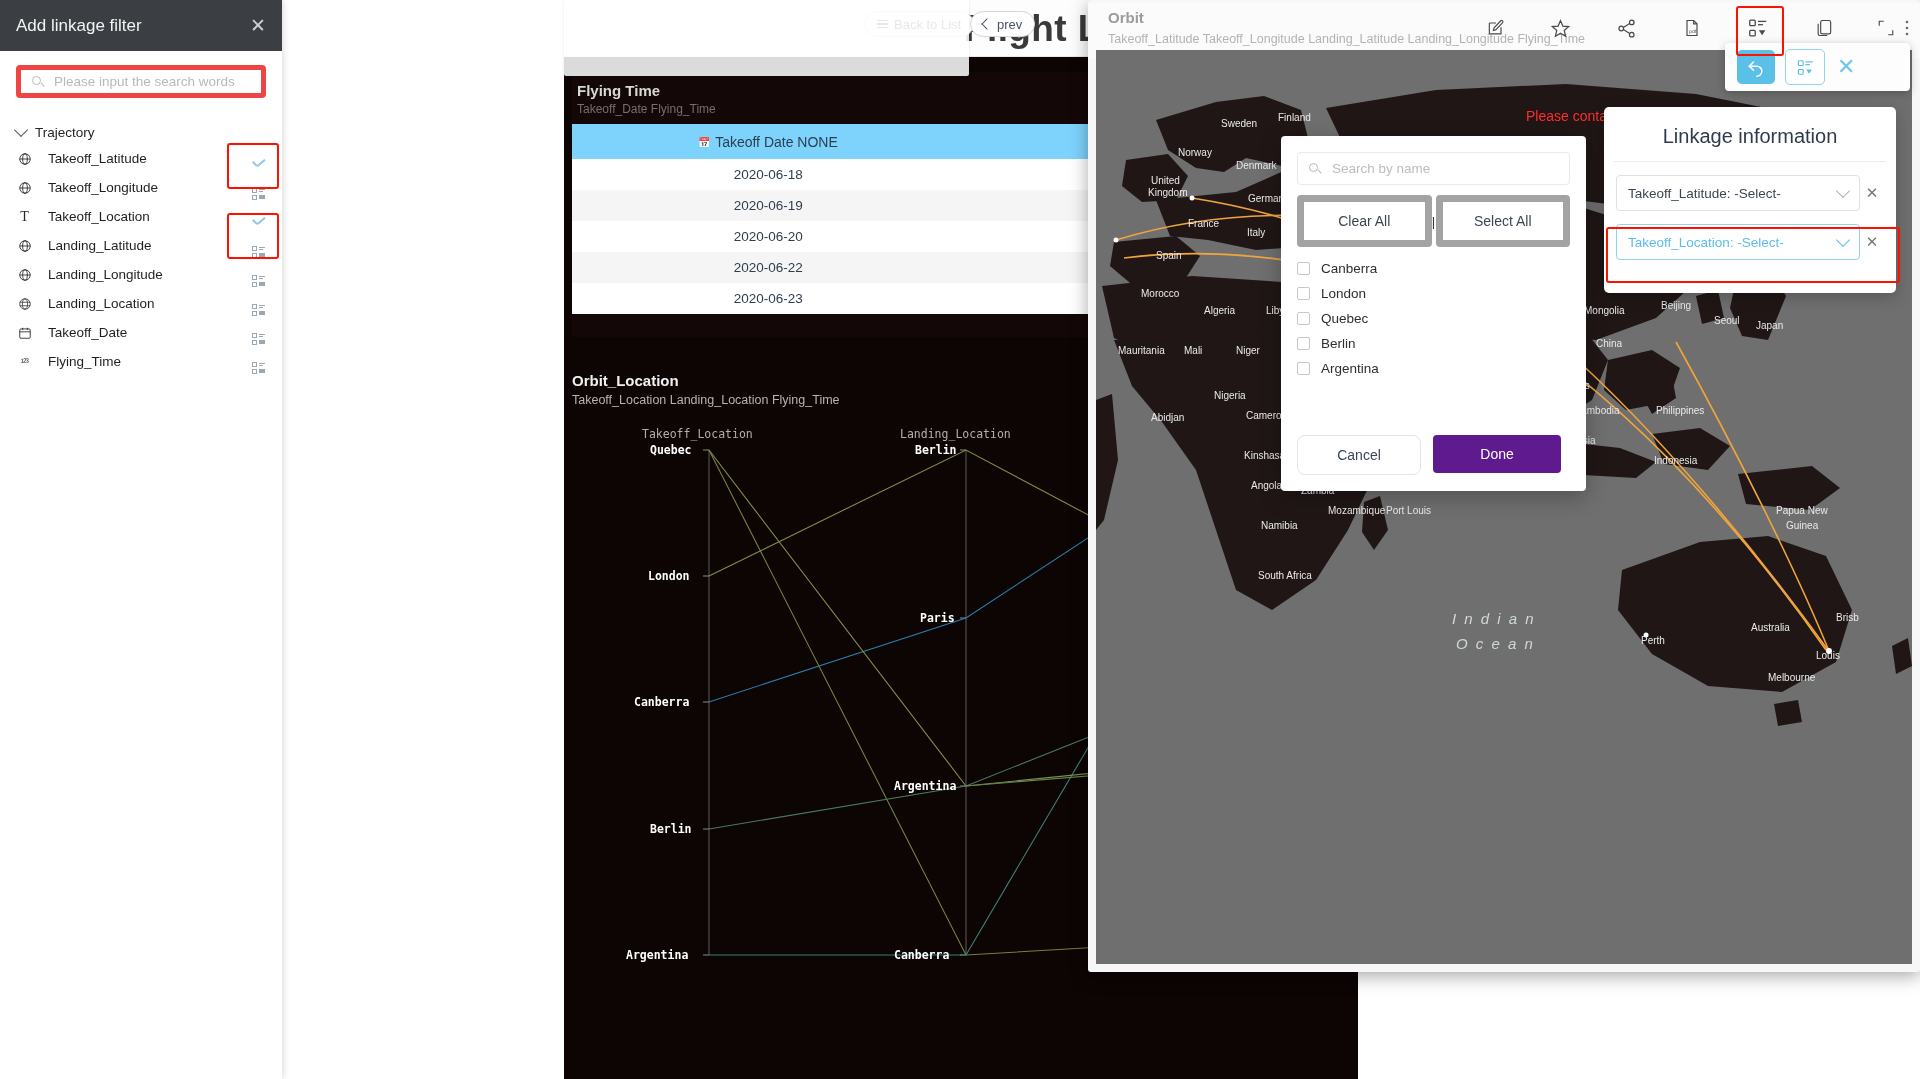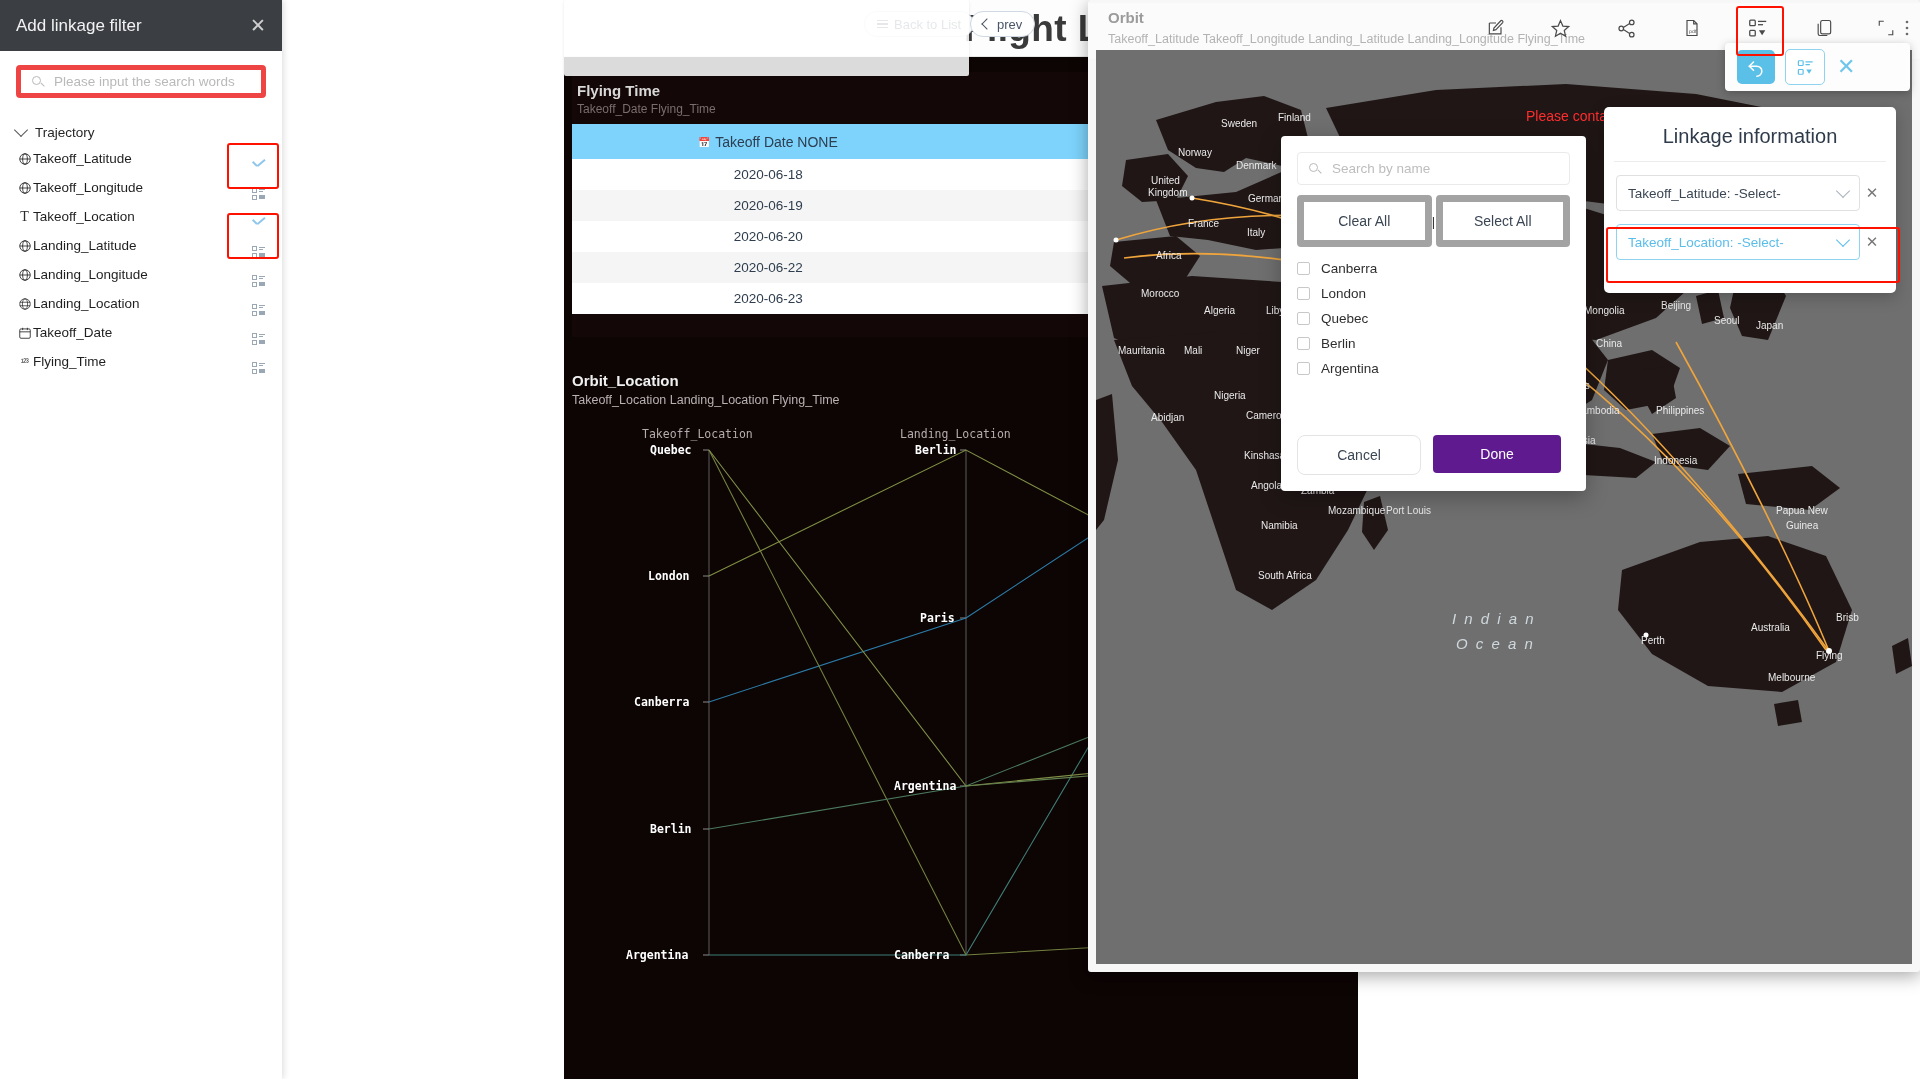"Takeoff_Latitude" .f-label { margin-left: 0 -> 15px }
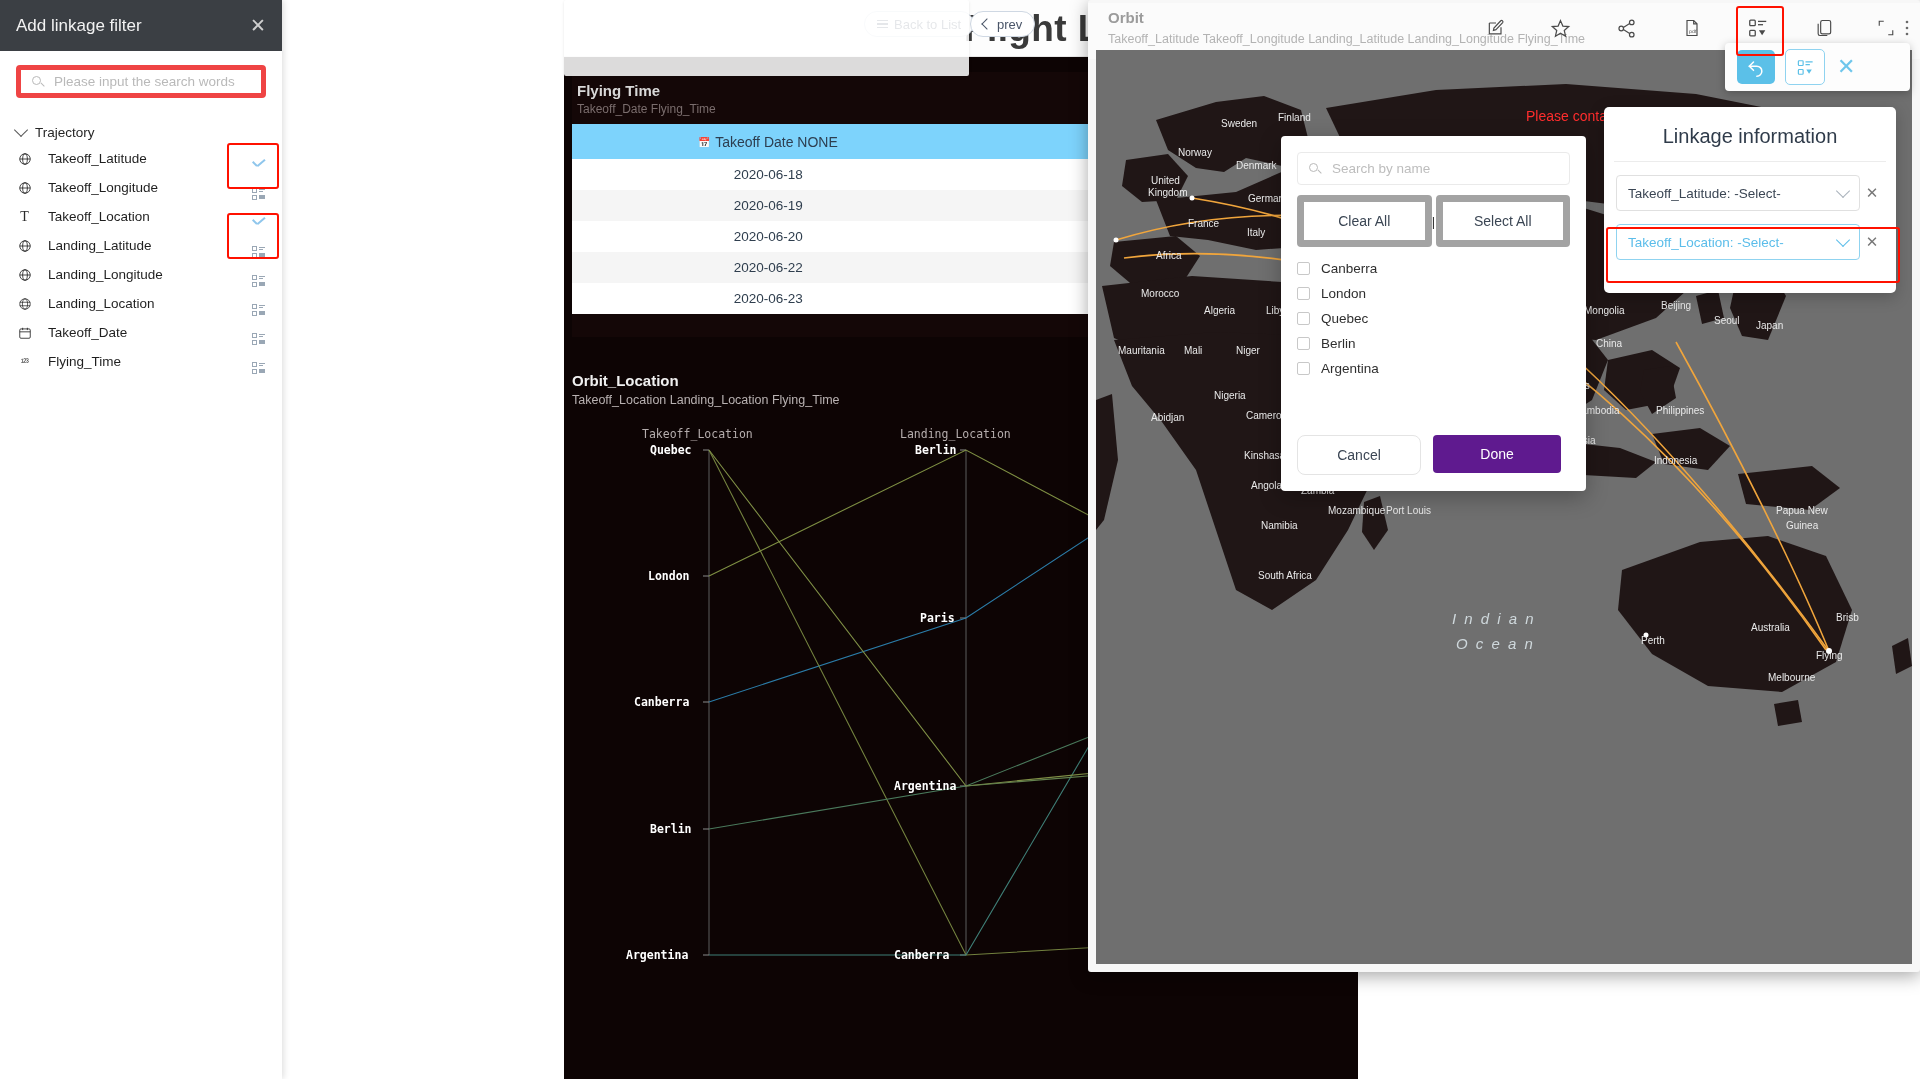"Africa" span.mapword { text: Africa -> Spain }
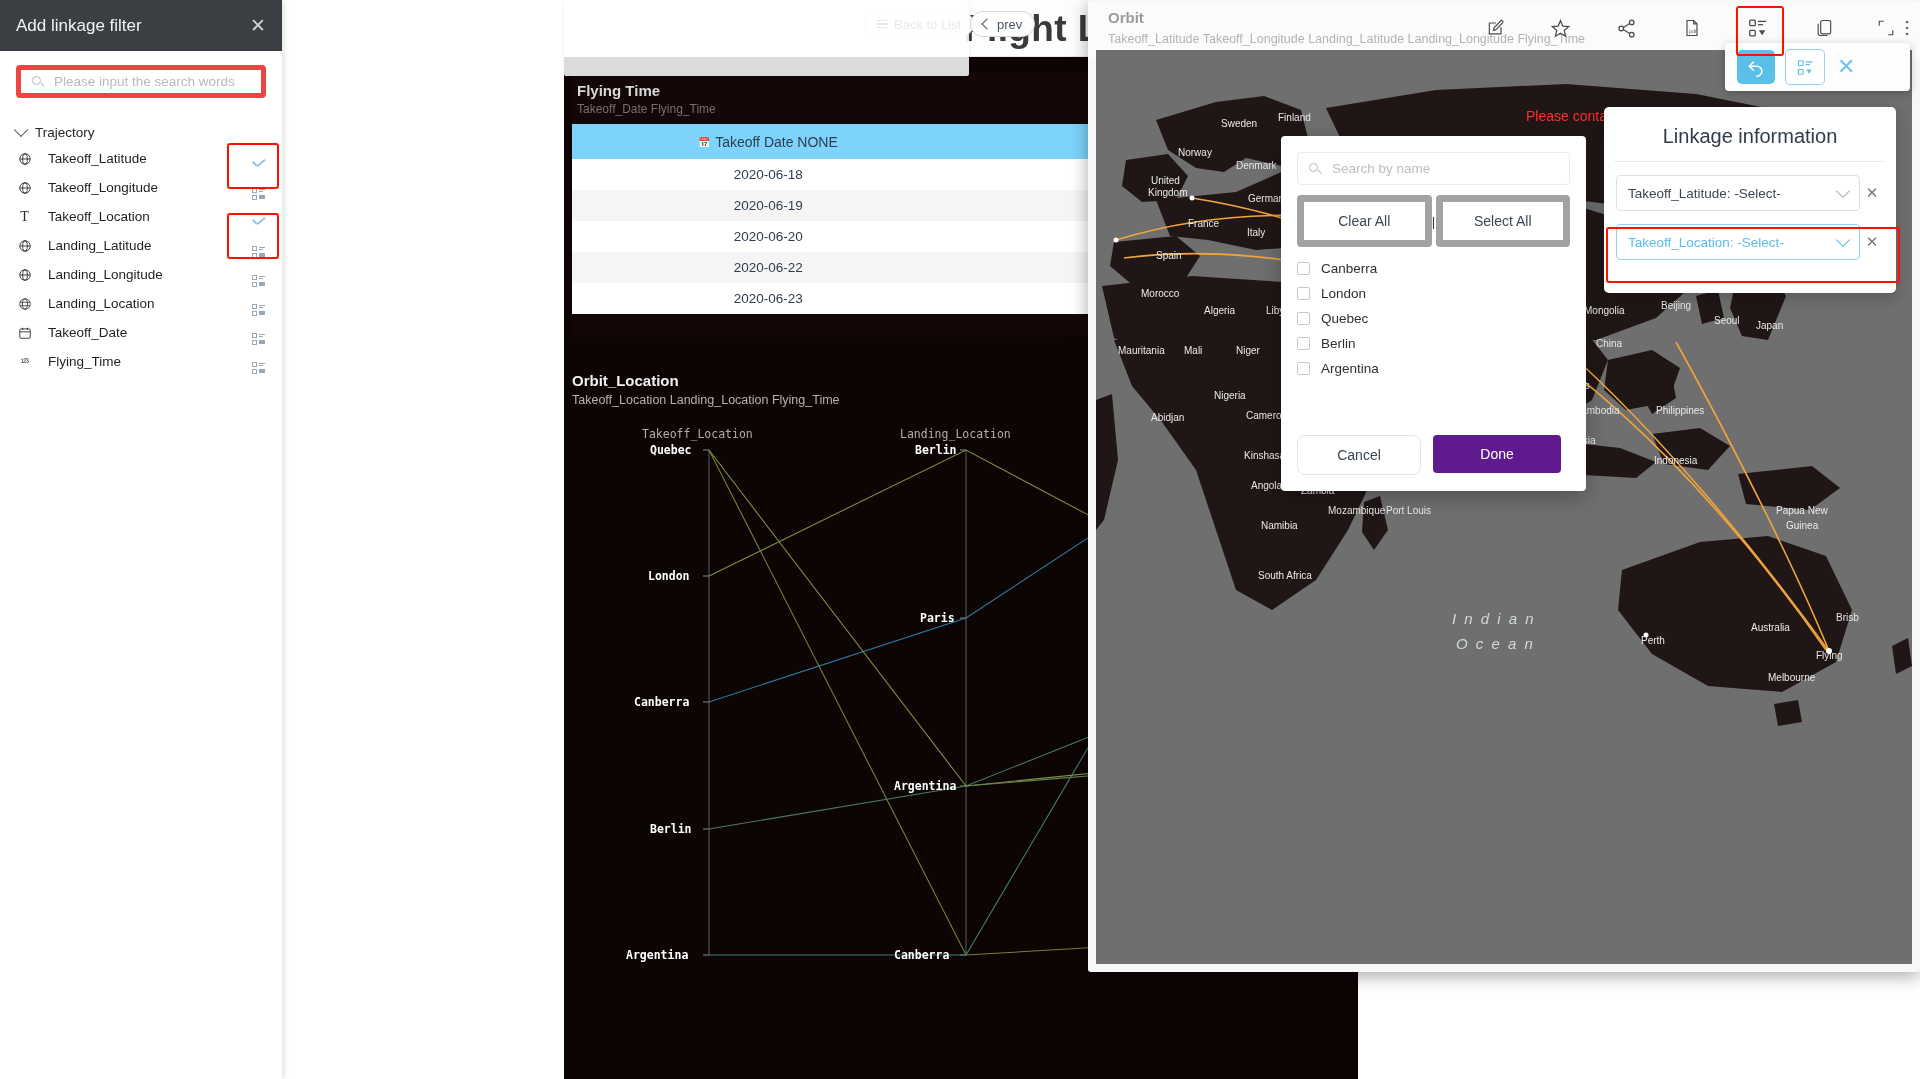"Flying" span.mapword { text: Flying -> Louis }
